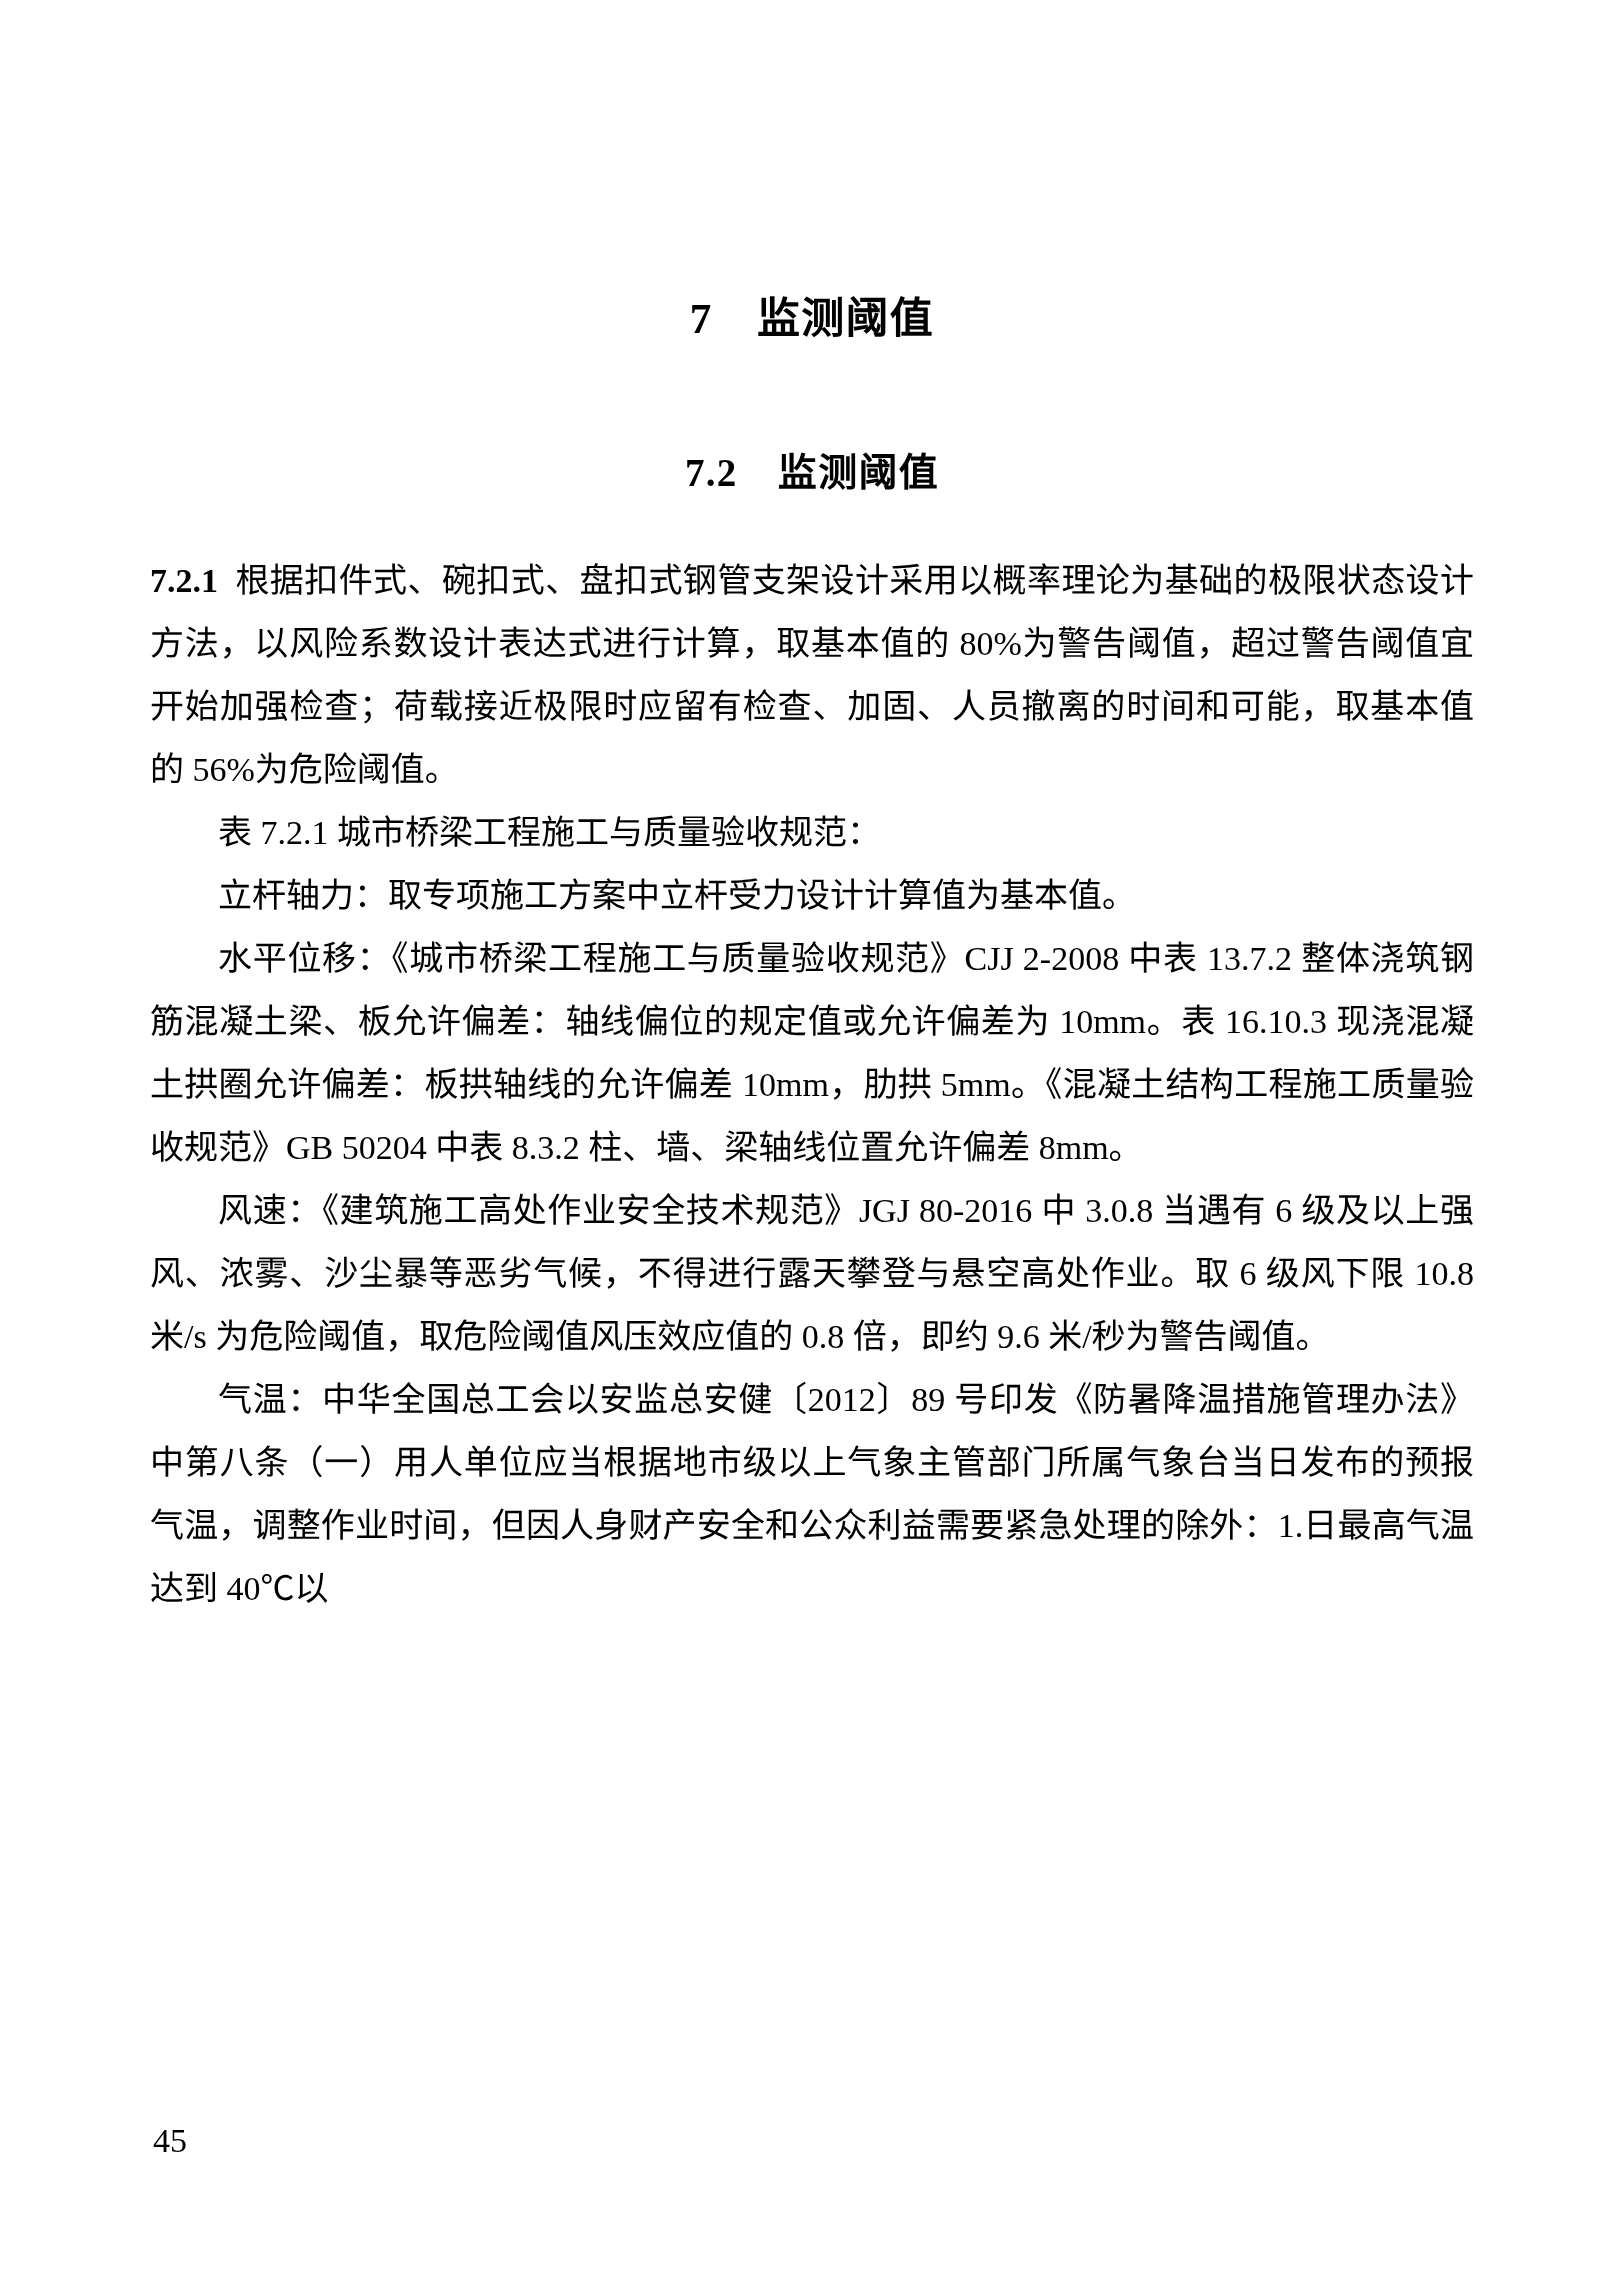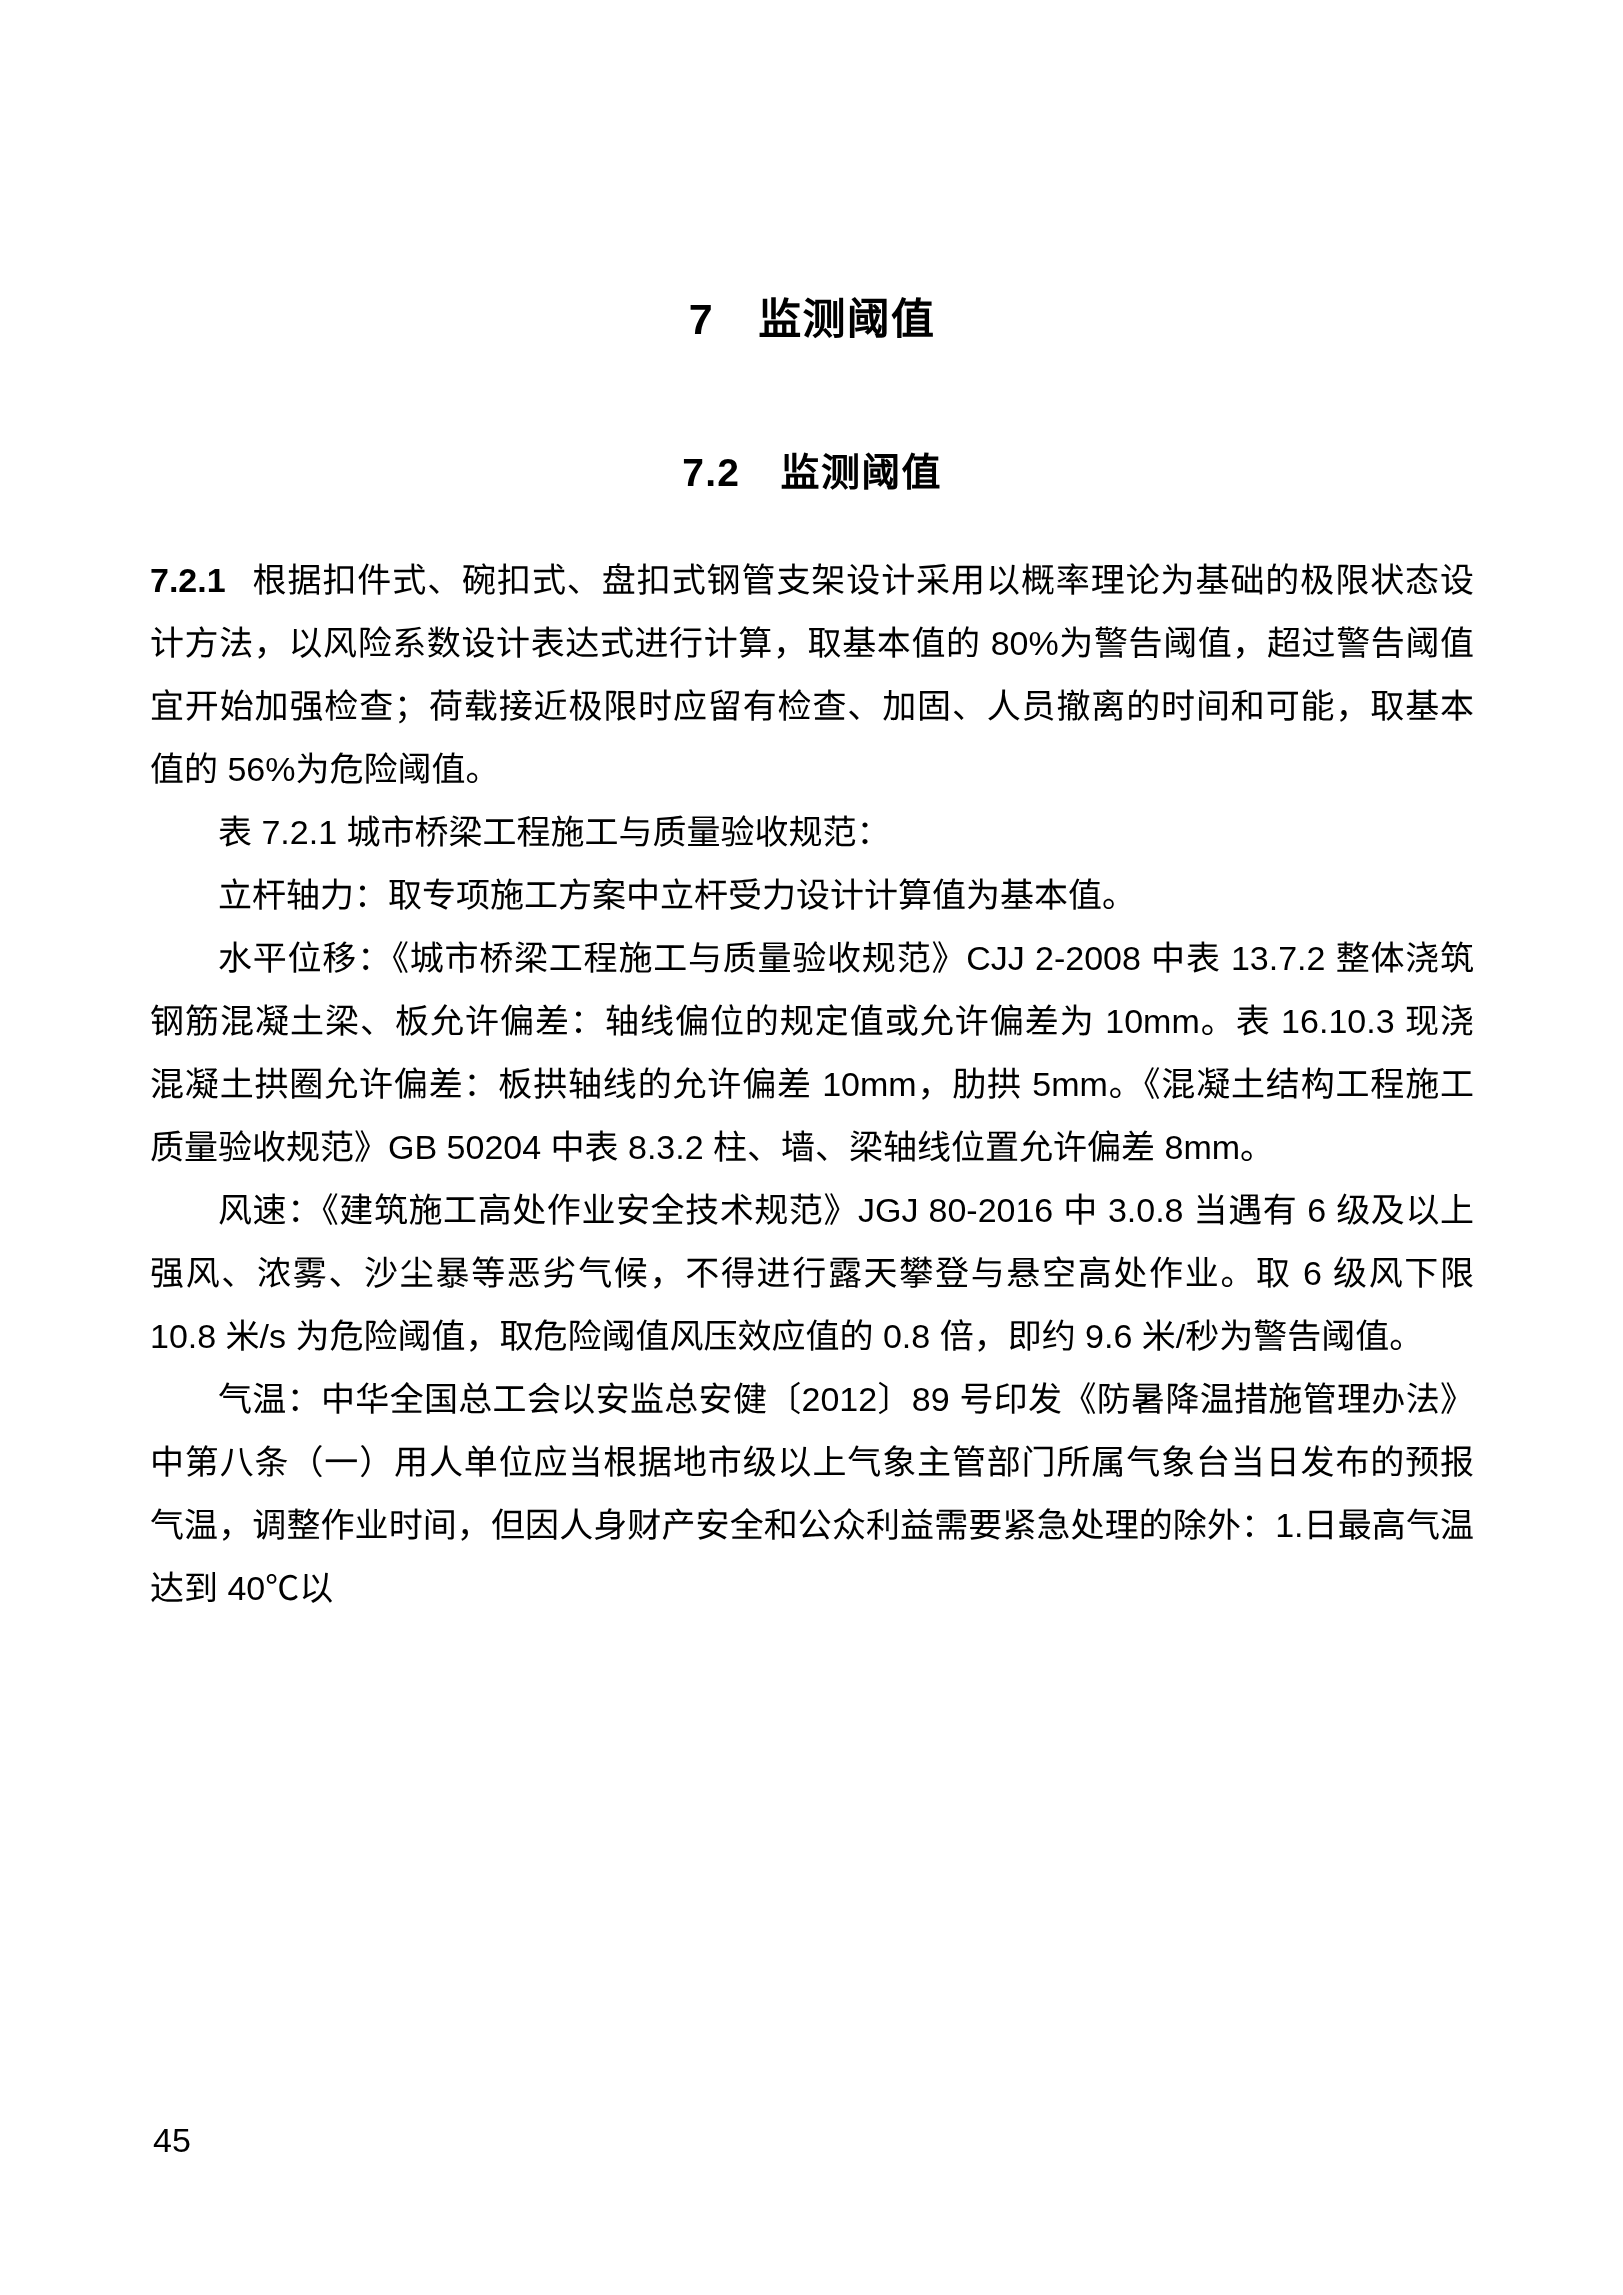"7 监测阈值" .page { font-family: Liberation Sans, sans-serif -> Liberation Serif, serif }
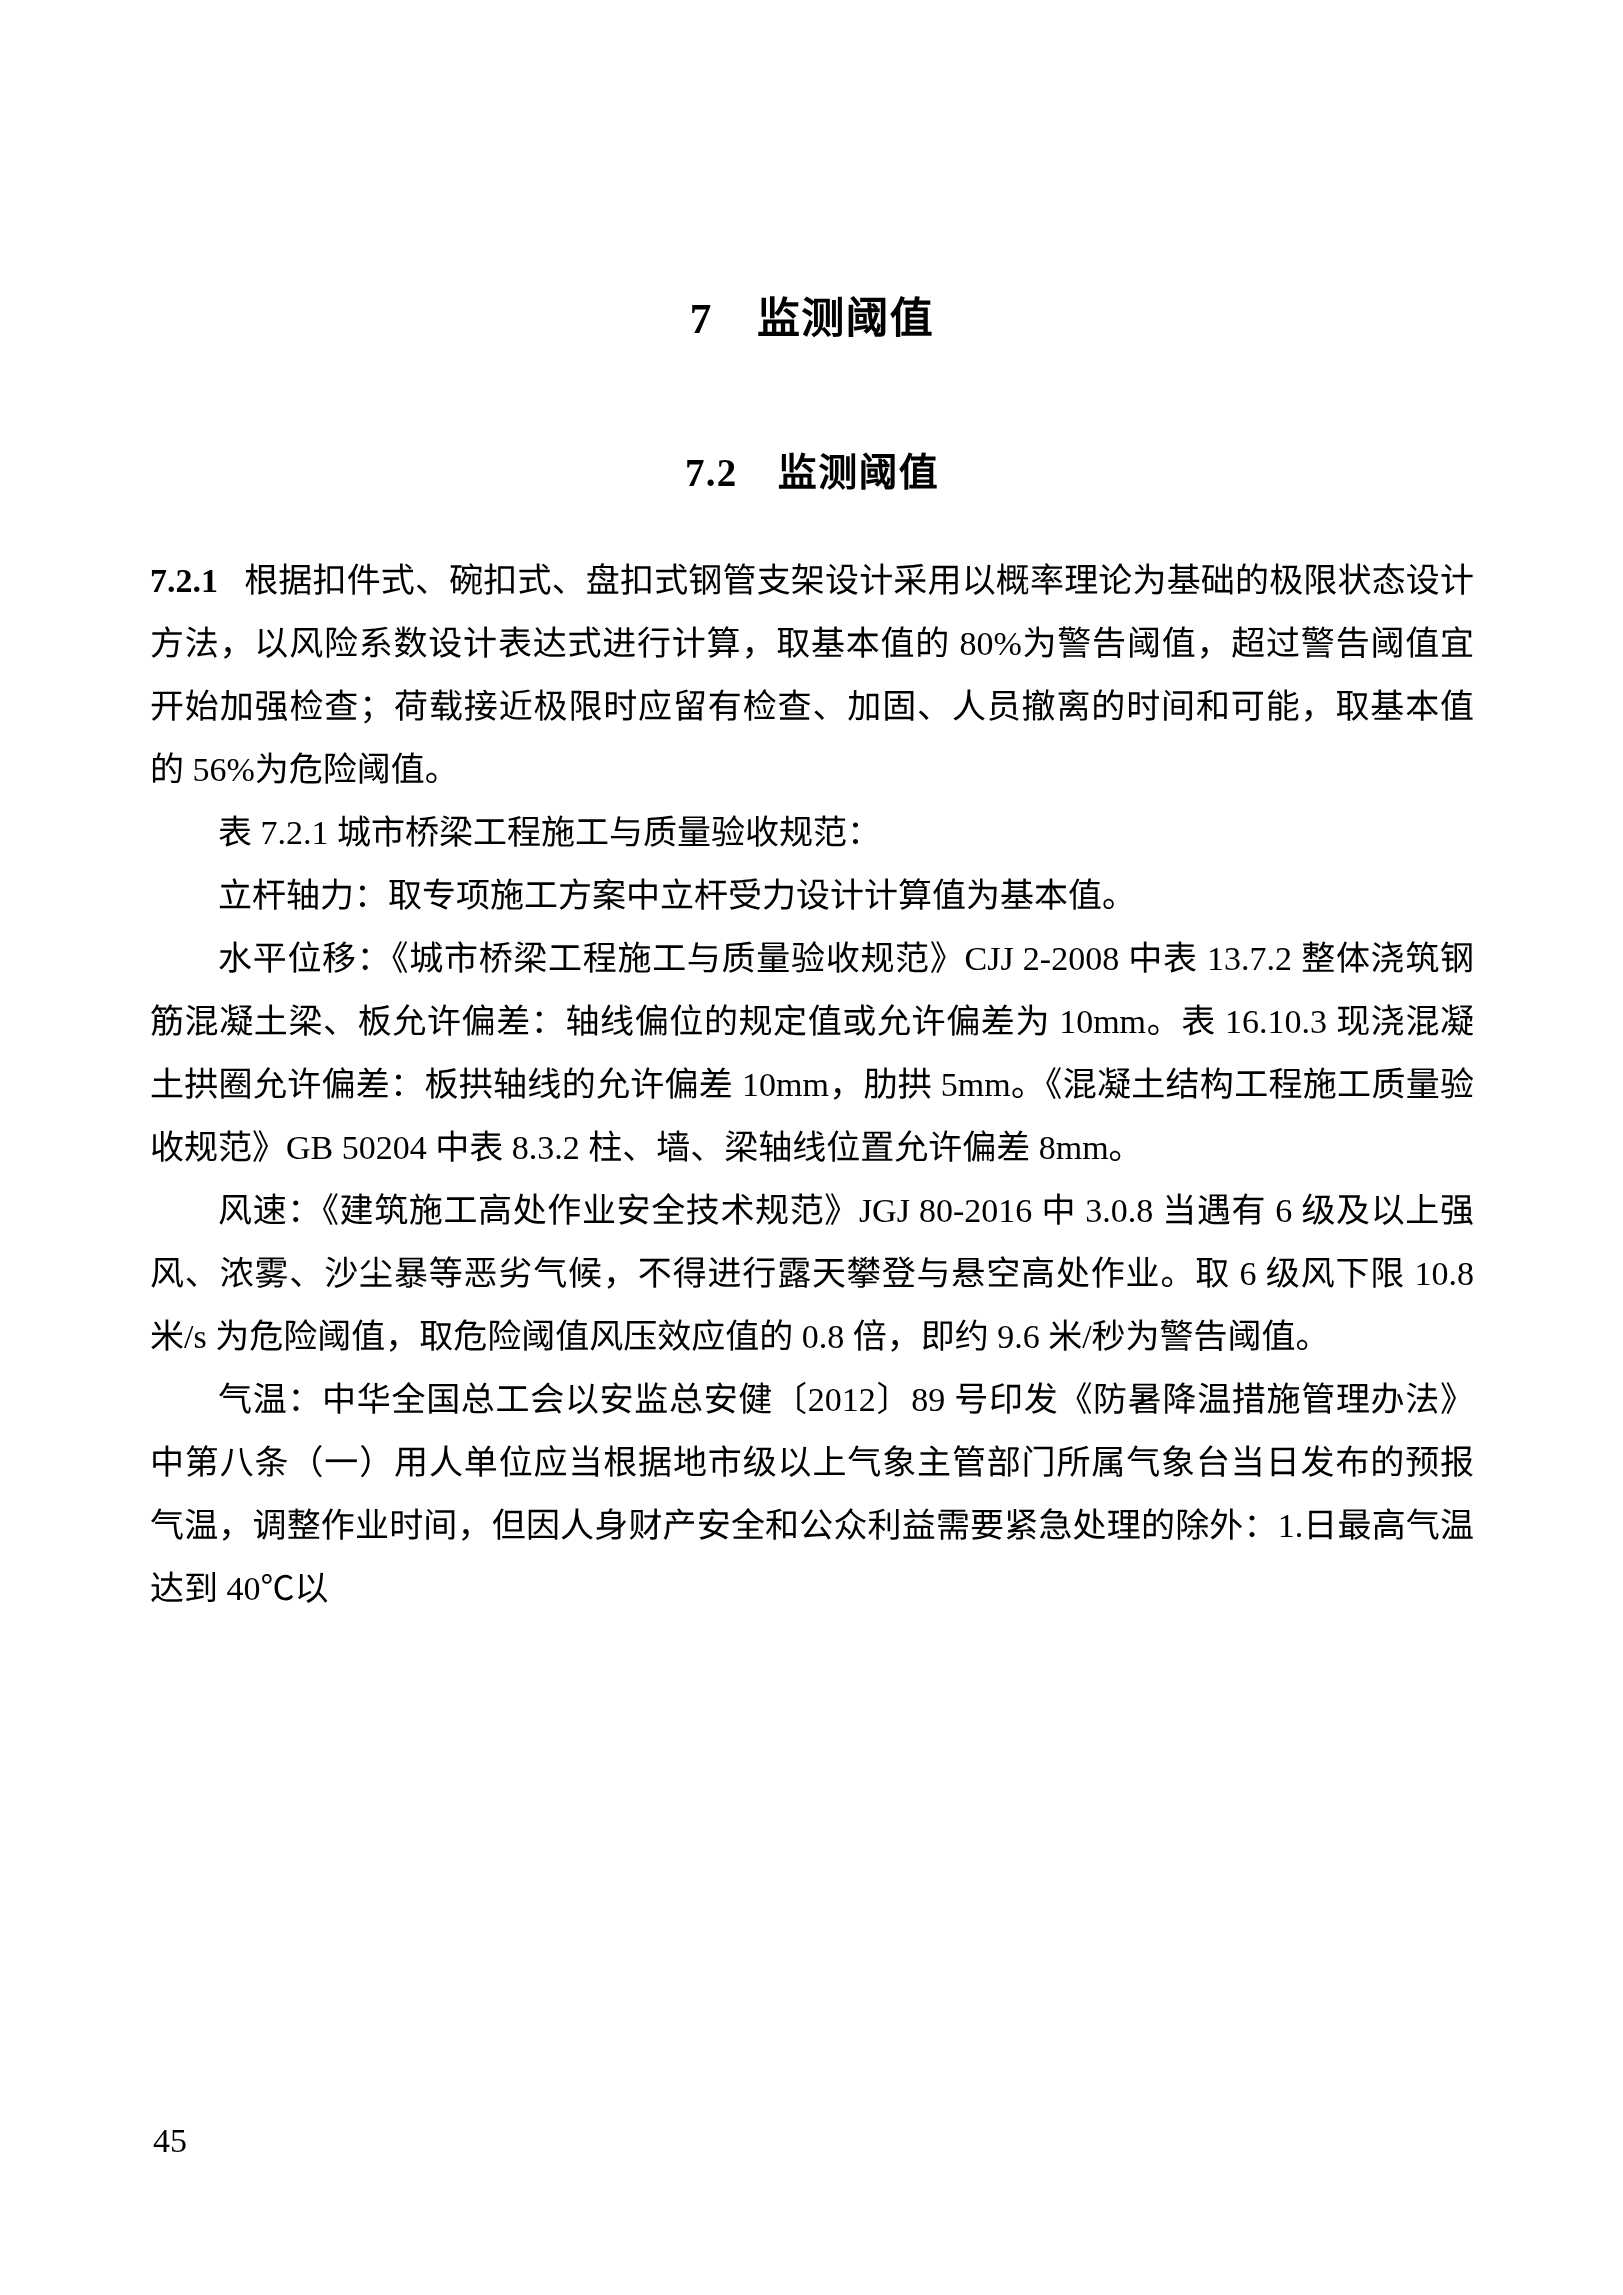"7.2.1" .clause-label { margin-right: 26px -> 17px }
